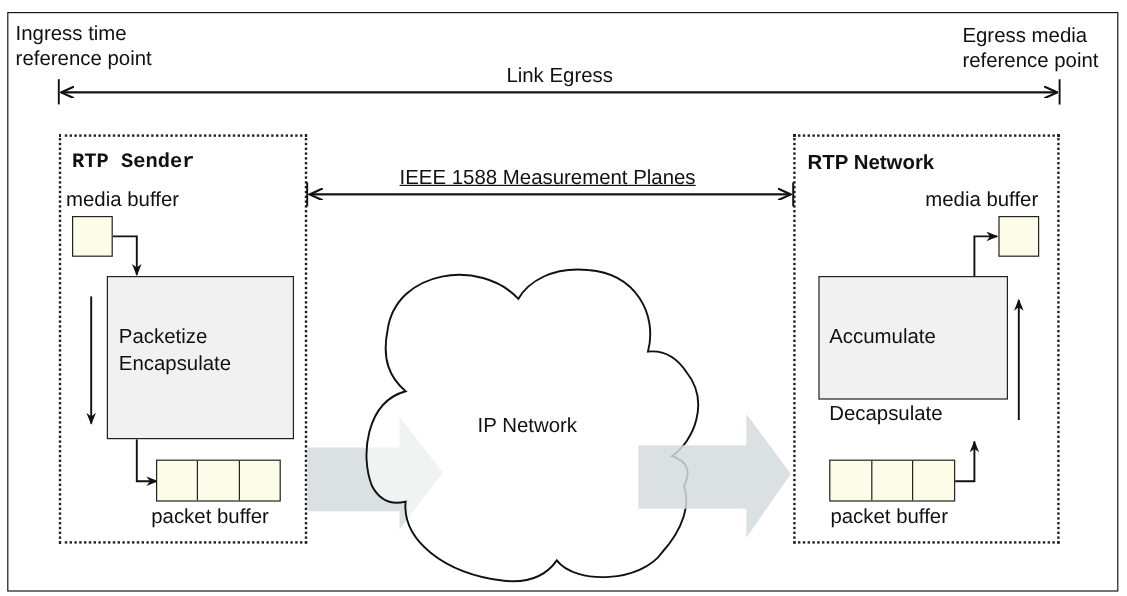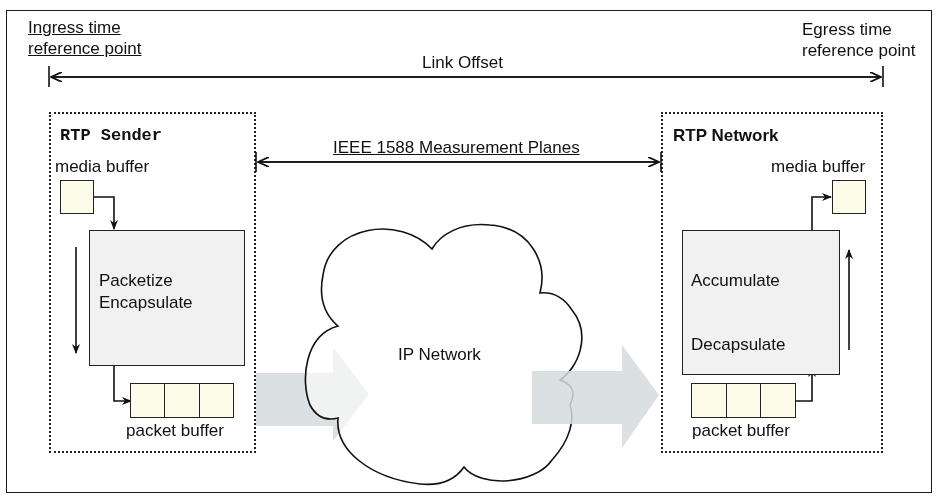"Ingress time" div.lbl { left: 28px -> 13px; text-decoration: underline -> none }
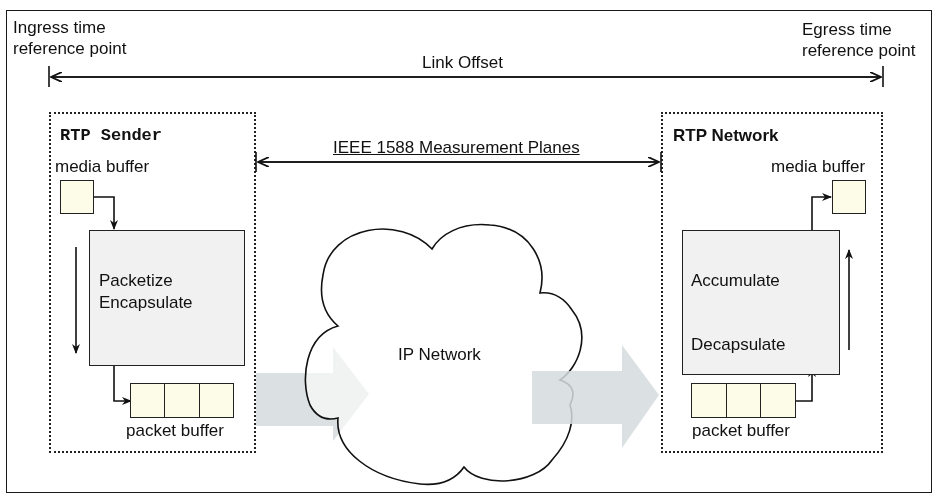"Egress time" div { text: time -> media }
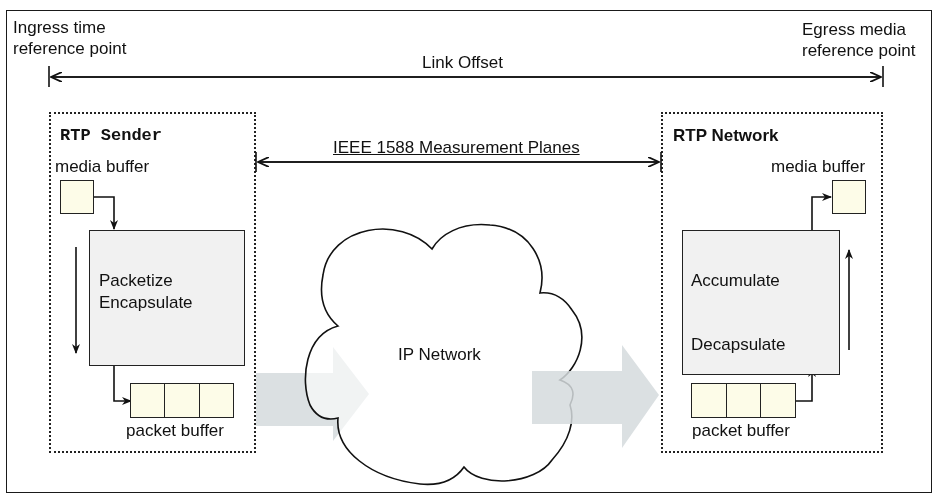"Link Offset" div.lbl { text: Offset -> Egress }
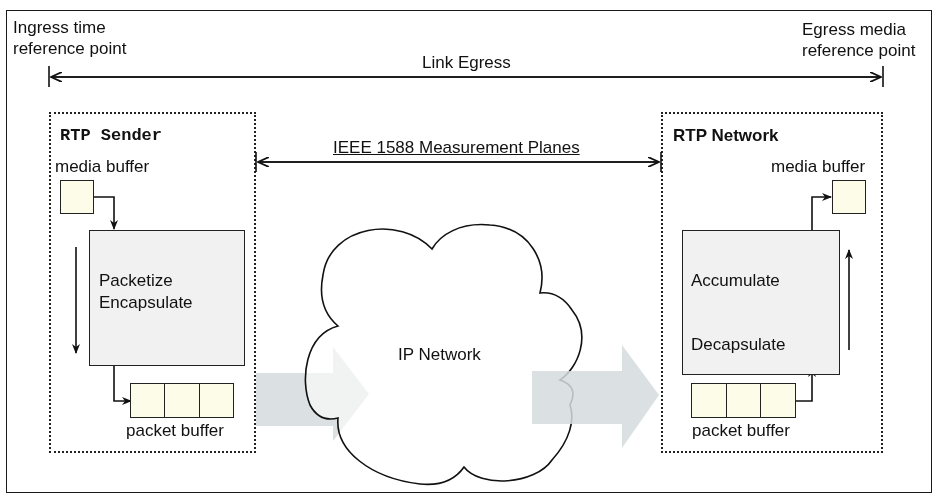"Accumulate" div.box { height: 145px -> 103px }
